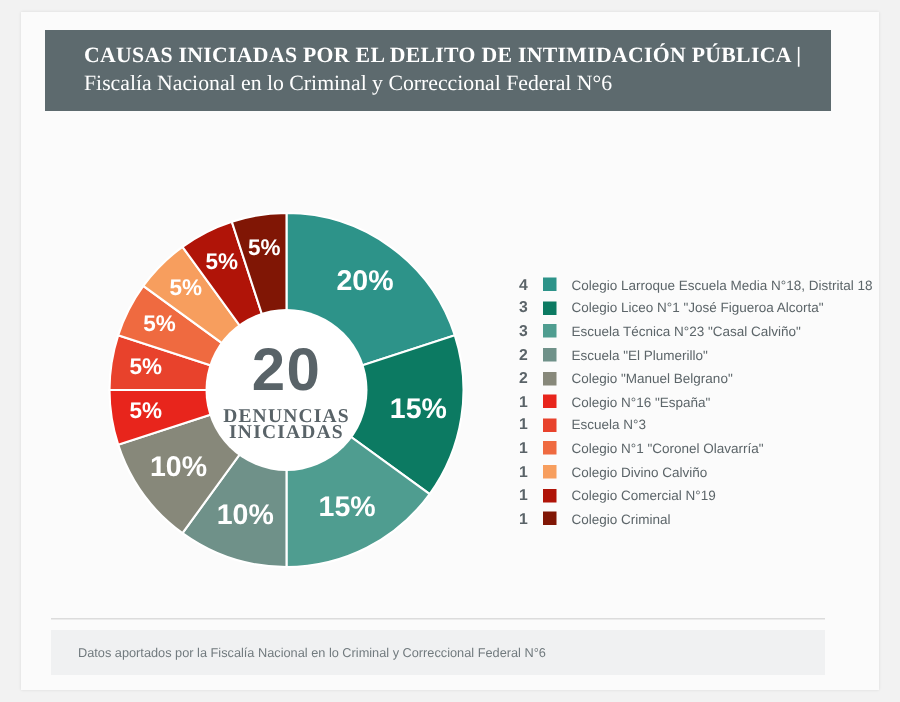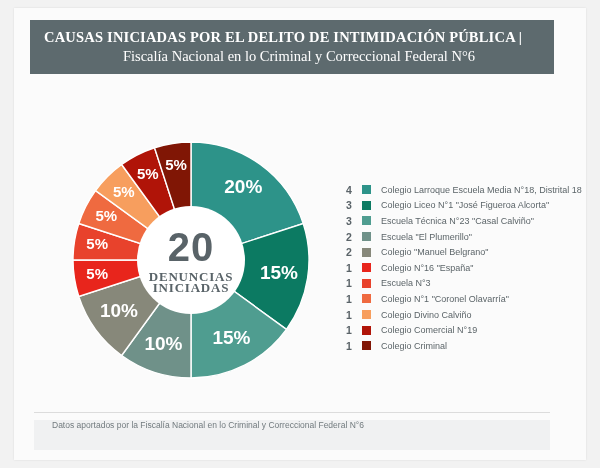"CAUSAS INICIADAS POR EL DELITO" .header-bar { padding: 8px 0 0 14px -> 8px 0 0 26px }
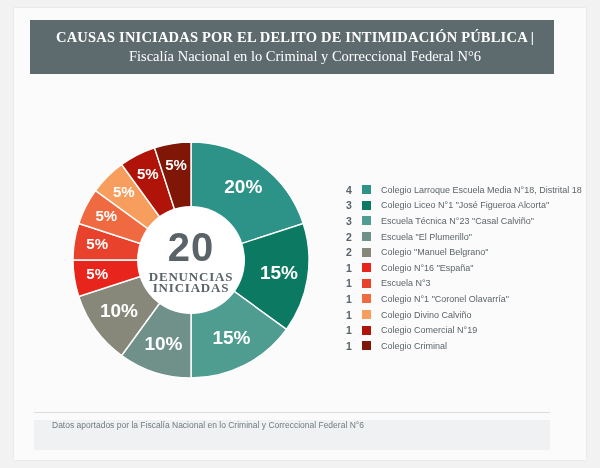"Fiscalía Nacional en lo Criminal" .header-line2 { text-align: center -> none }
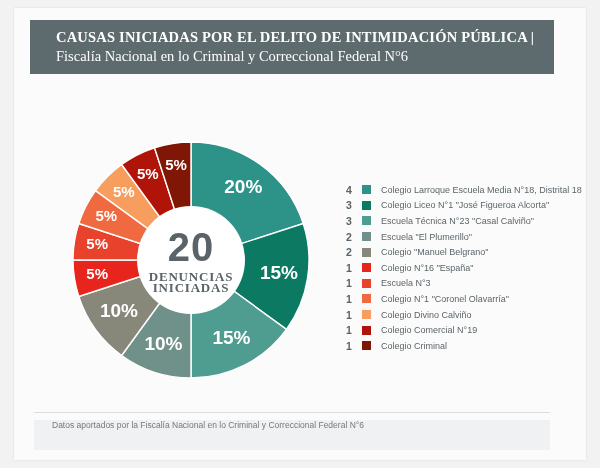"Datos aportados por la Fiscalía" .footer-box { align-items: none -> center }
